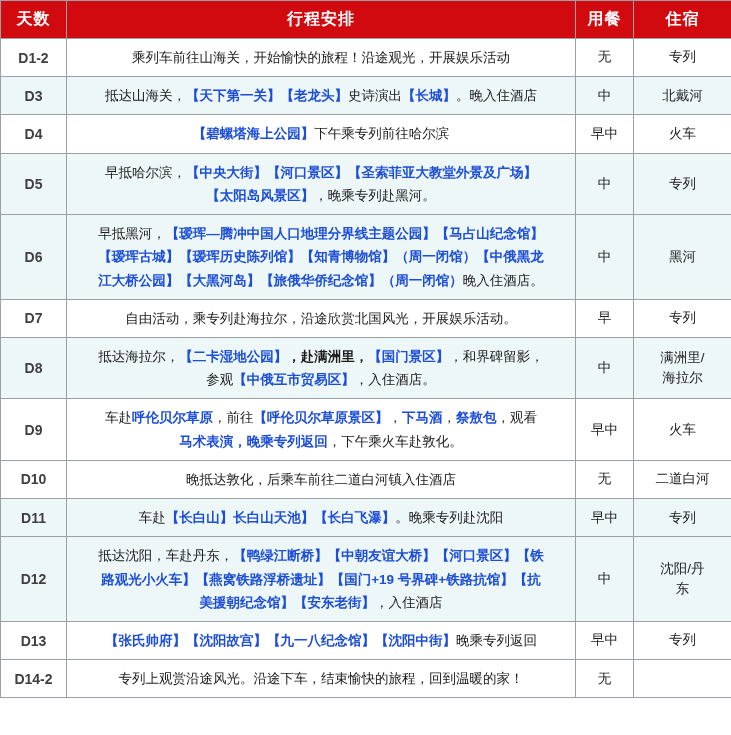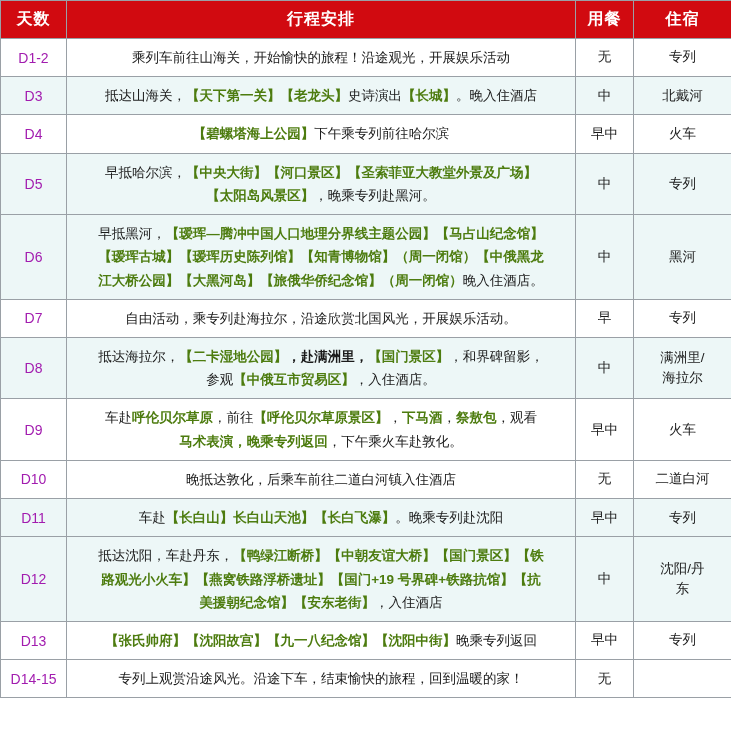"D1-2" td.day { color: #a21caf -> #404040; font-weight: normal -> bold }
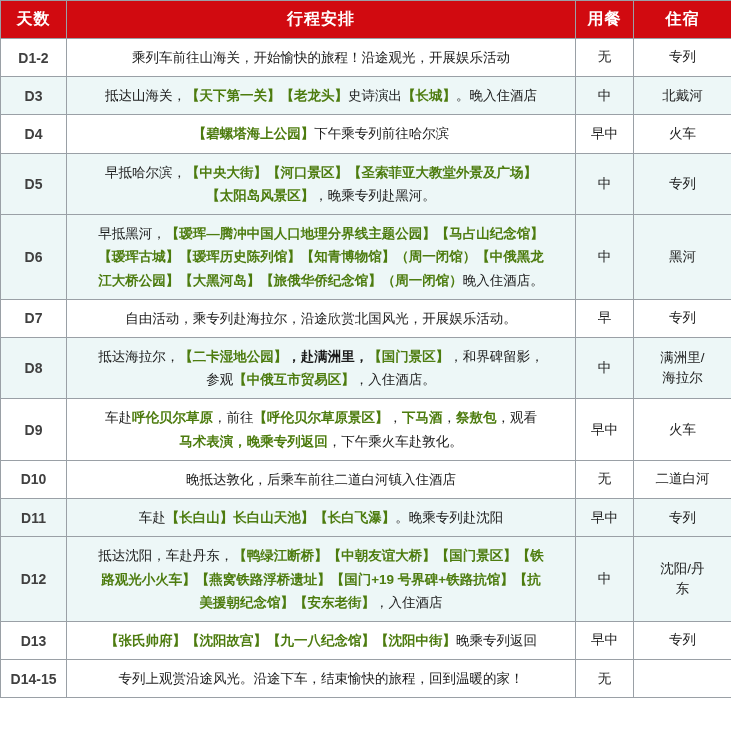"【天下第一关】【老龙头】" .hl { color: #4d7c0f -> #1d4ed8 }
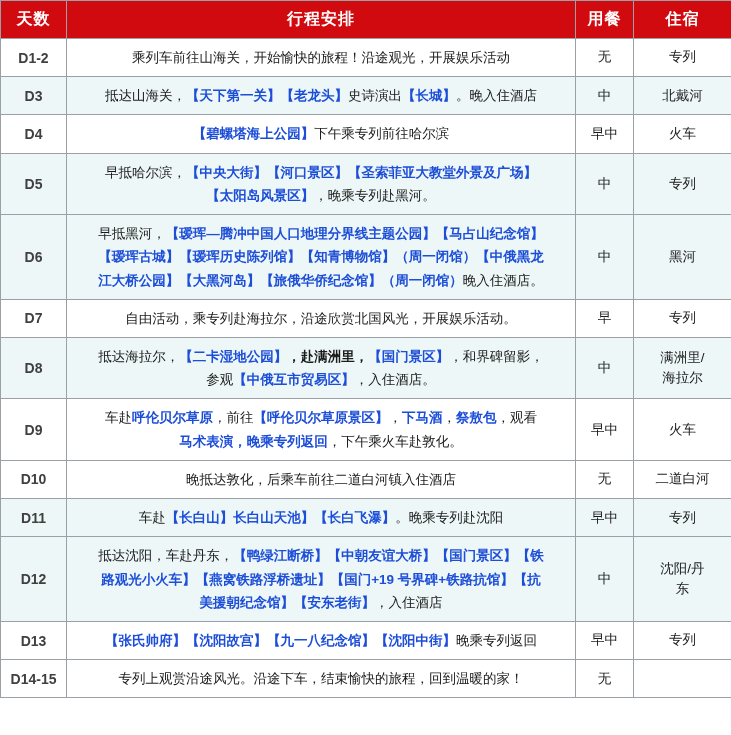"【鸭绿江断桥】【中朝友谊大桥】【国门景区】【铁" span.hl { text: 国门 -> 河口 }
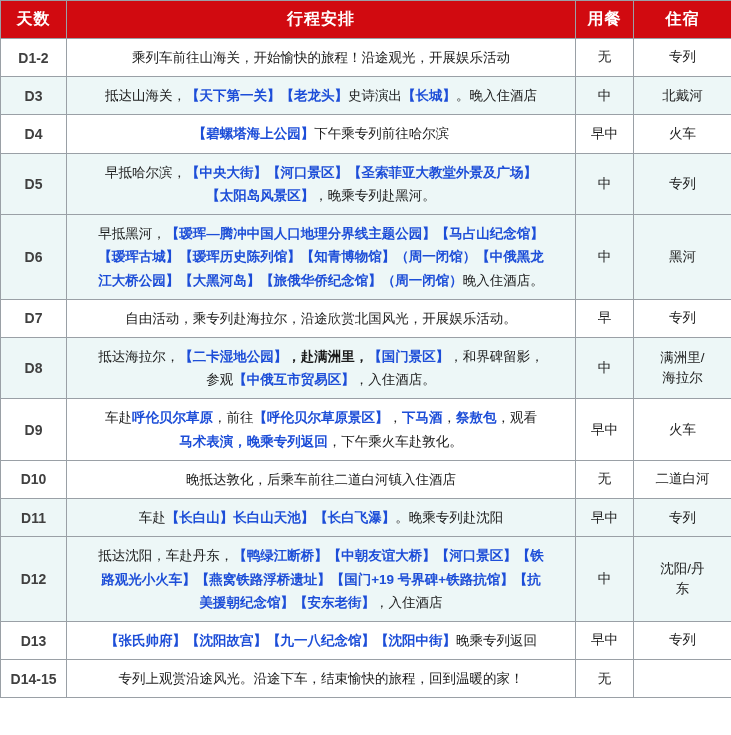"D14-15" td.day { text: D14-15 -> D14-2 }
